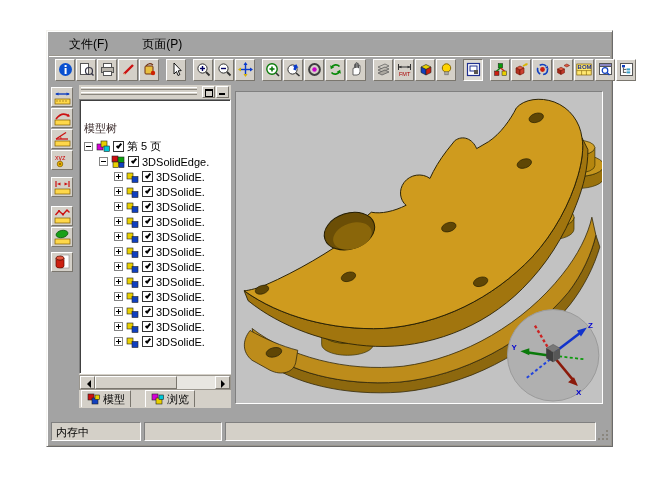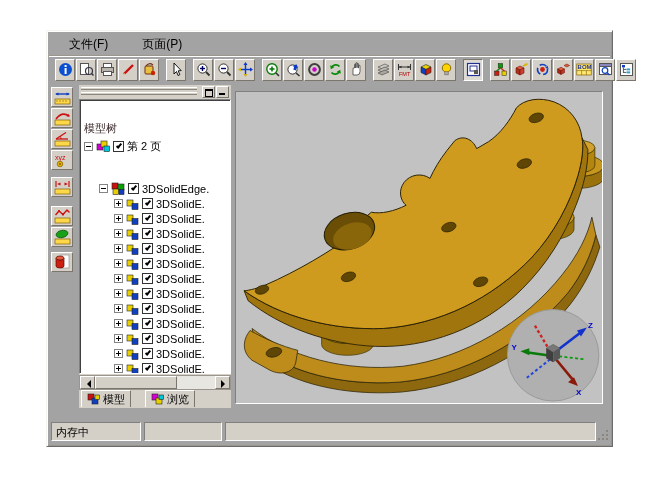"第 2 页" span.tlabel { text: 2 -> 5 }
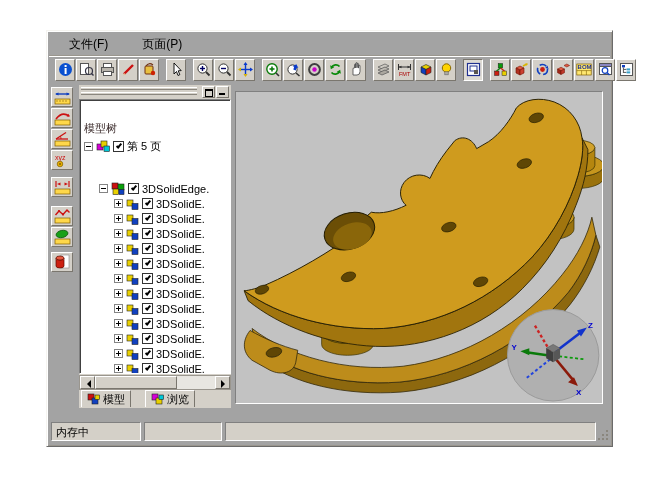"3DSolidEdge." .trow.lvl1 { margin-top: 27px -> none }
